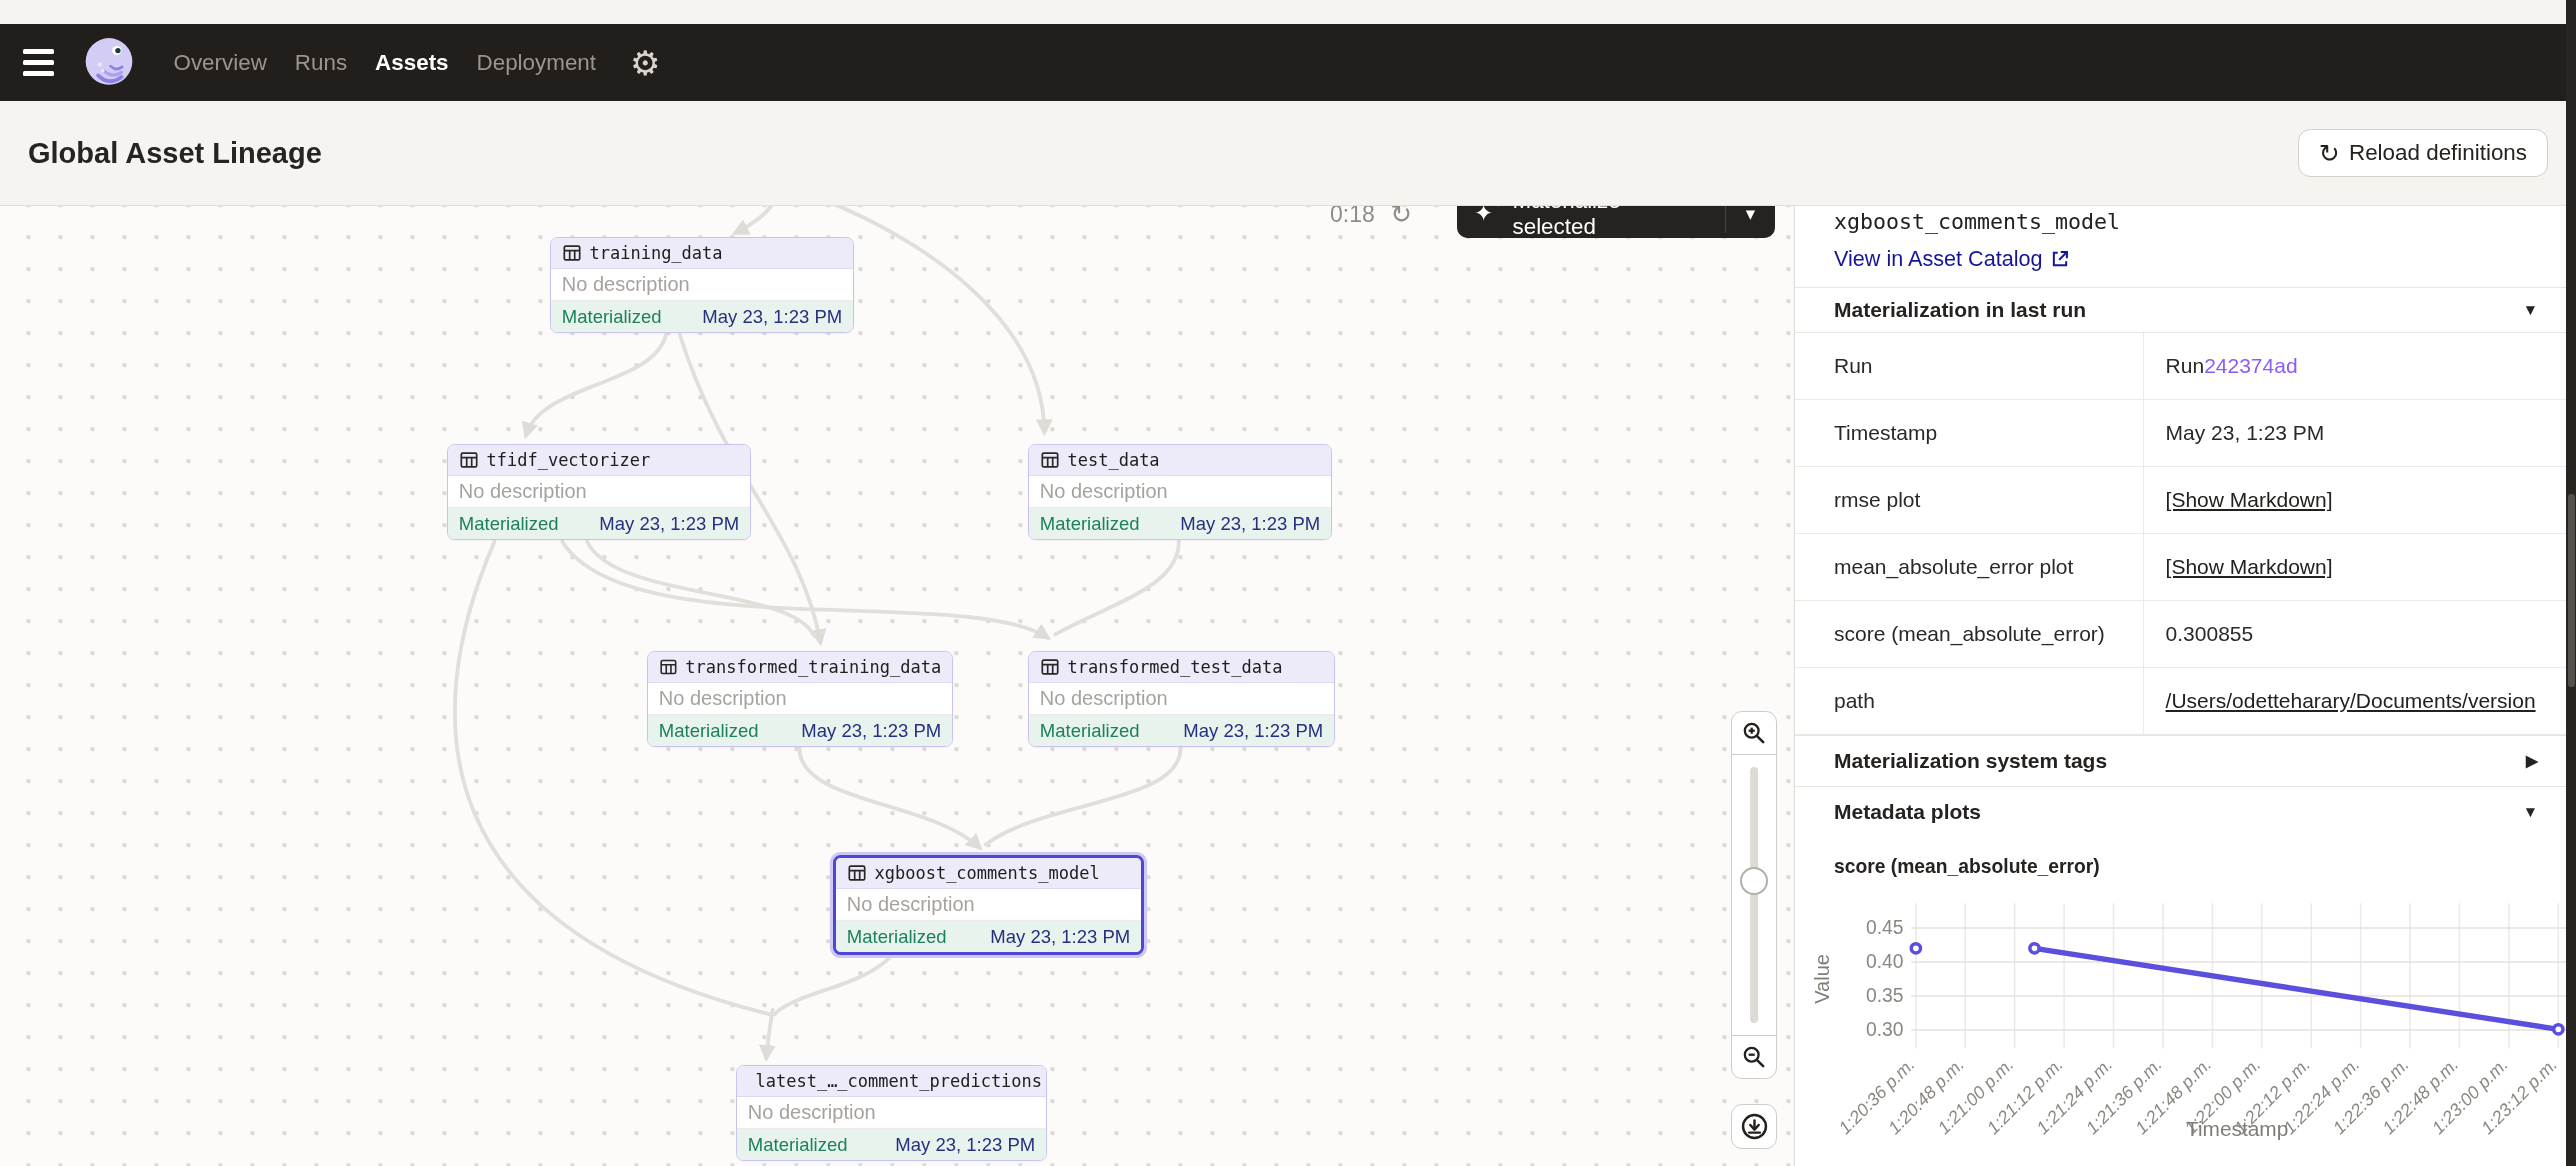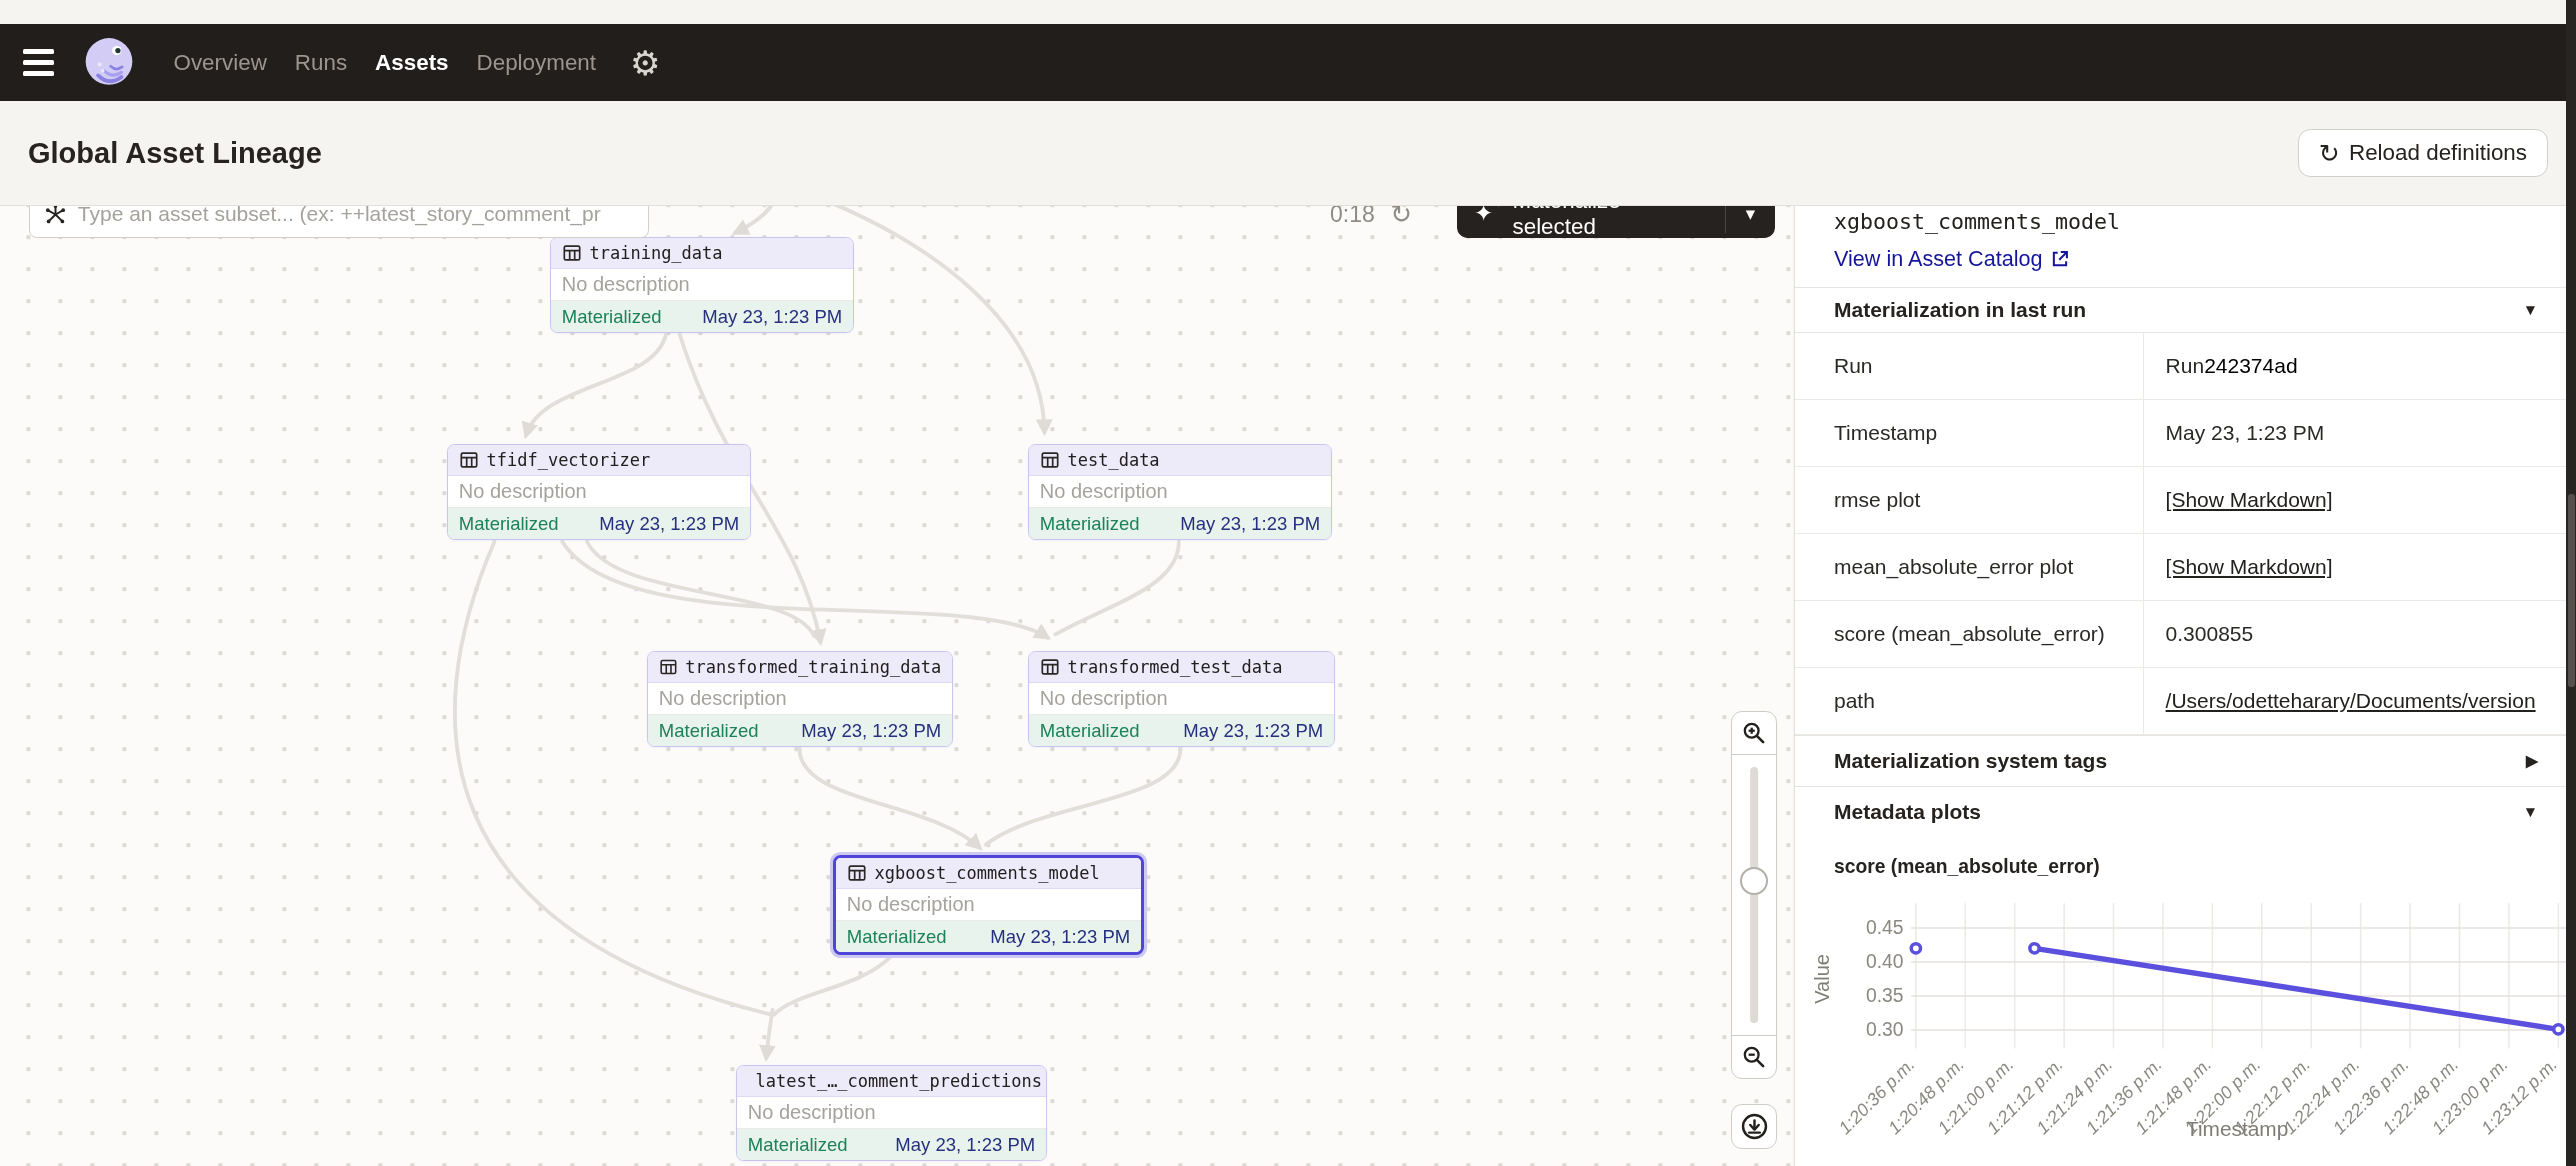"Type an asset subset... (ex:" div.filter-box { html: <div> <svg> <g> <line></line> <line></line> <line></line> <line></line> <line></line> </g> <circle></circle> <circle></circle> <circle></circle> <circle></circle> <circle></circle> </svg> <input> </div> -> none }
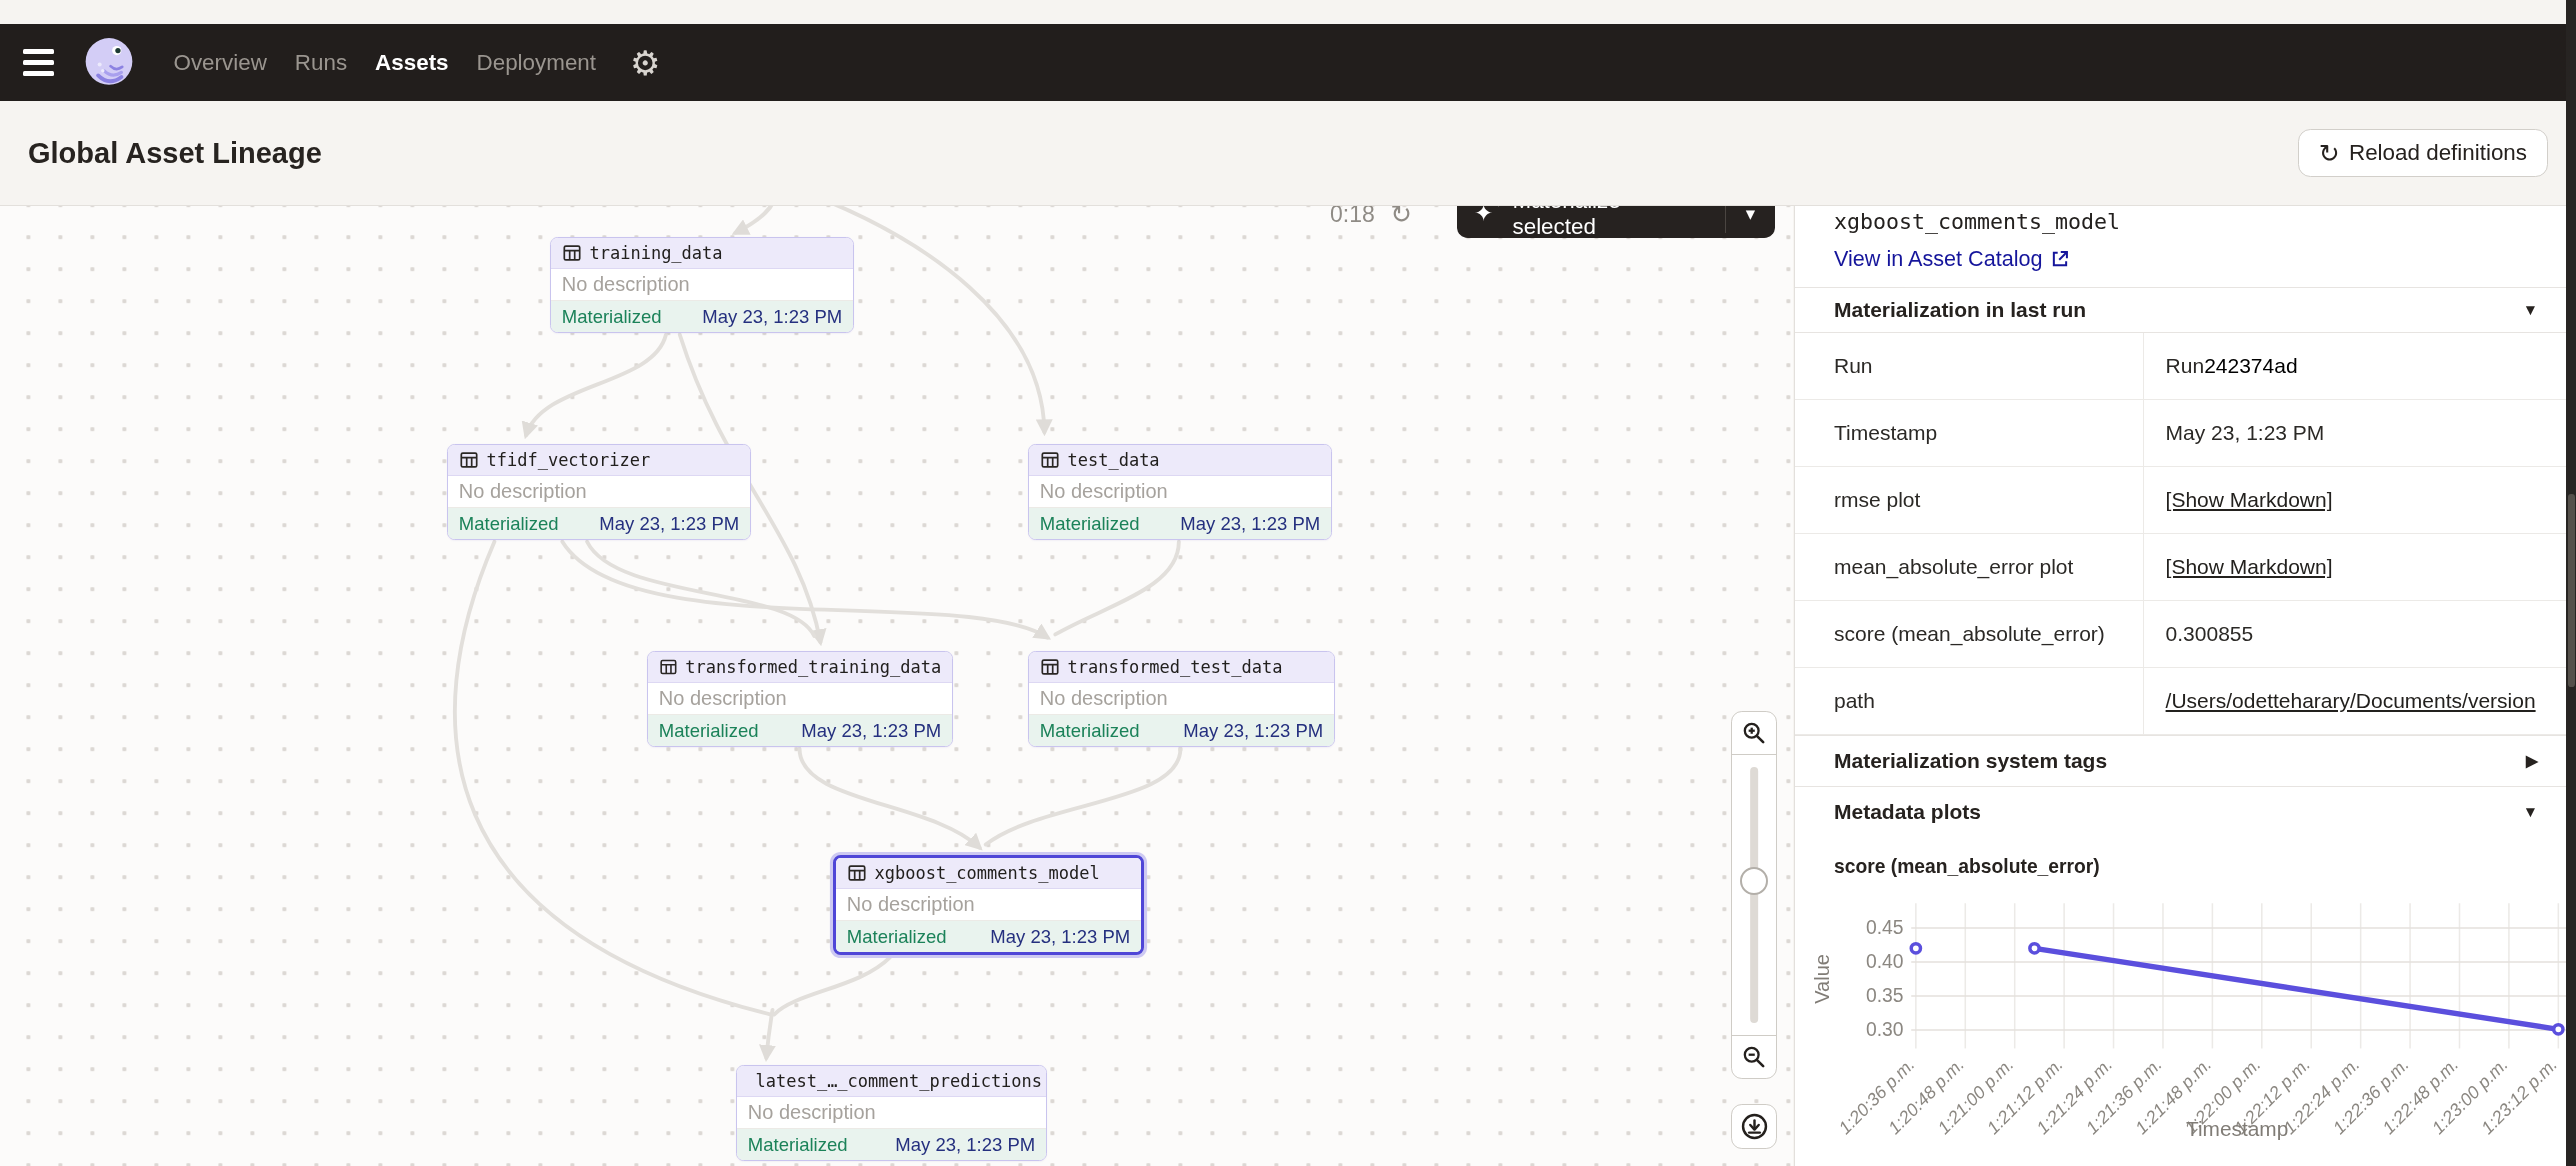"242374ad" .blue-link { color: #000000 -> #8b5cf6 }
